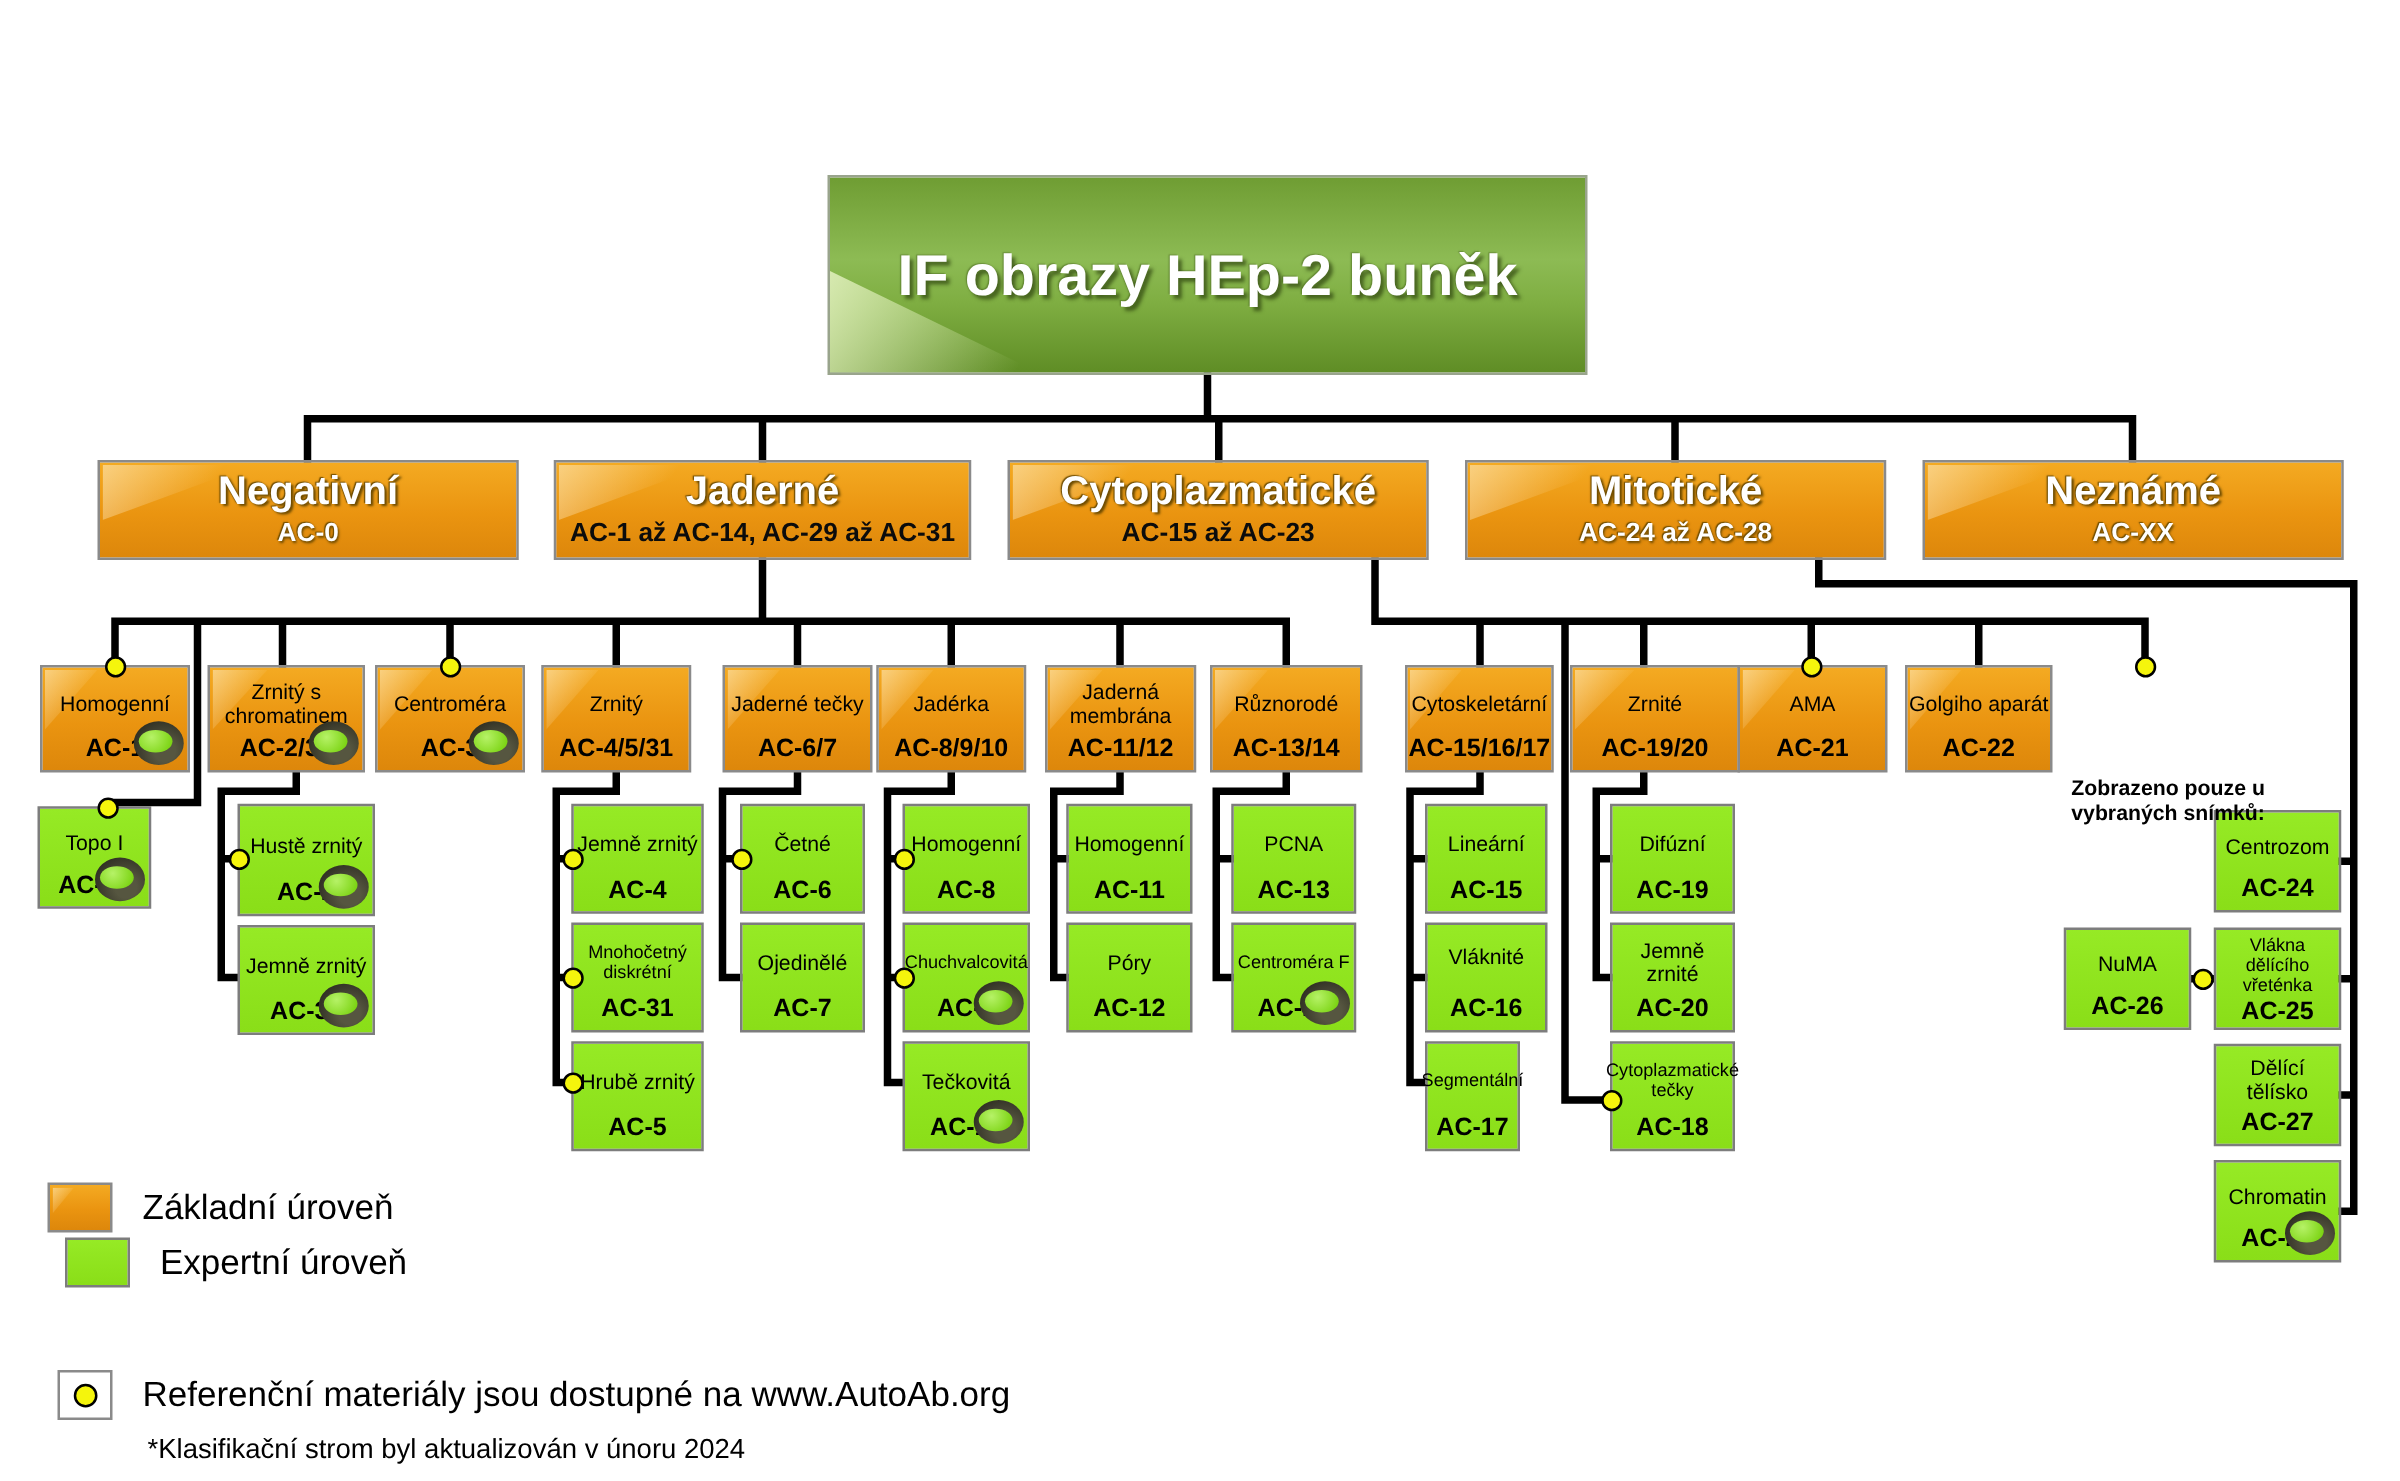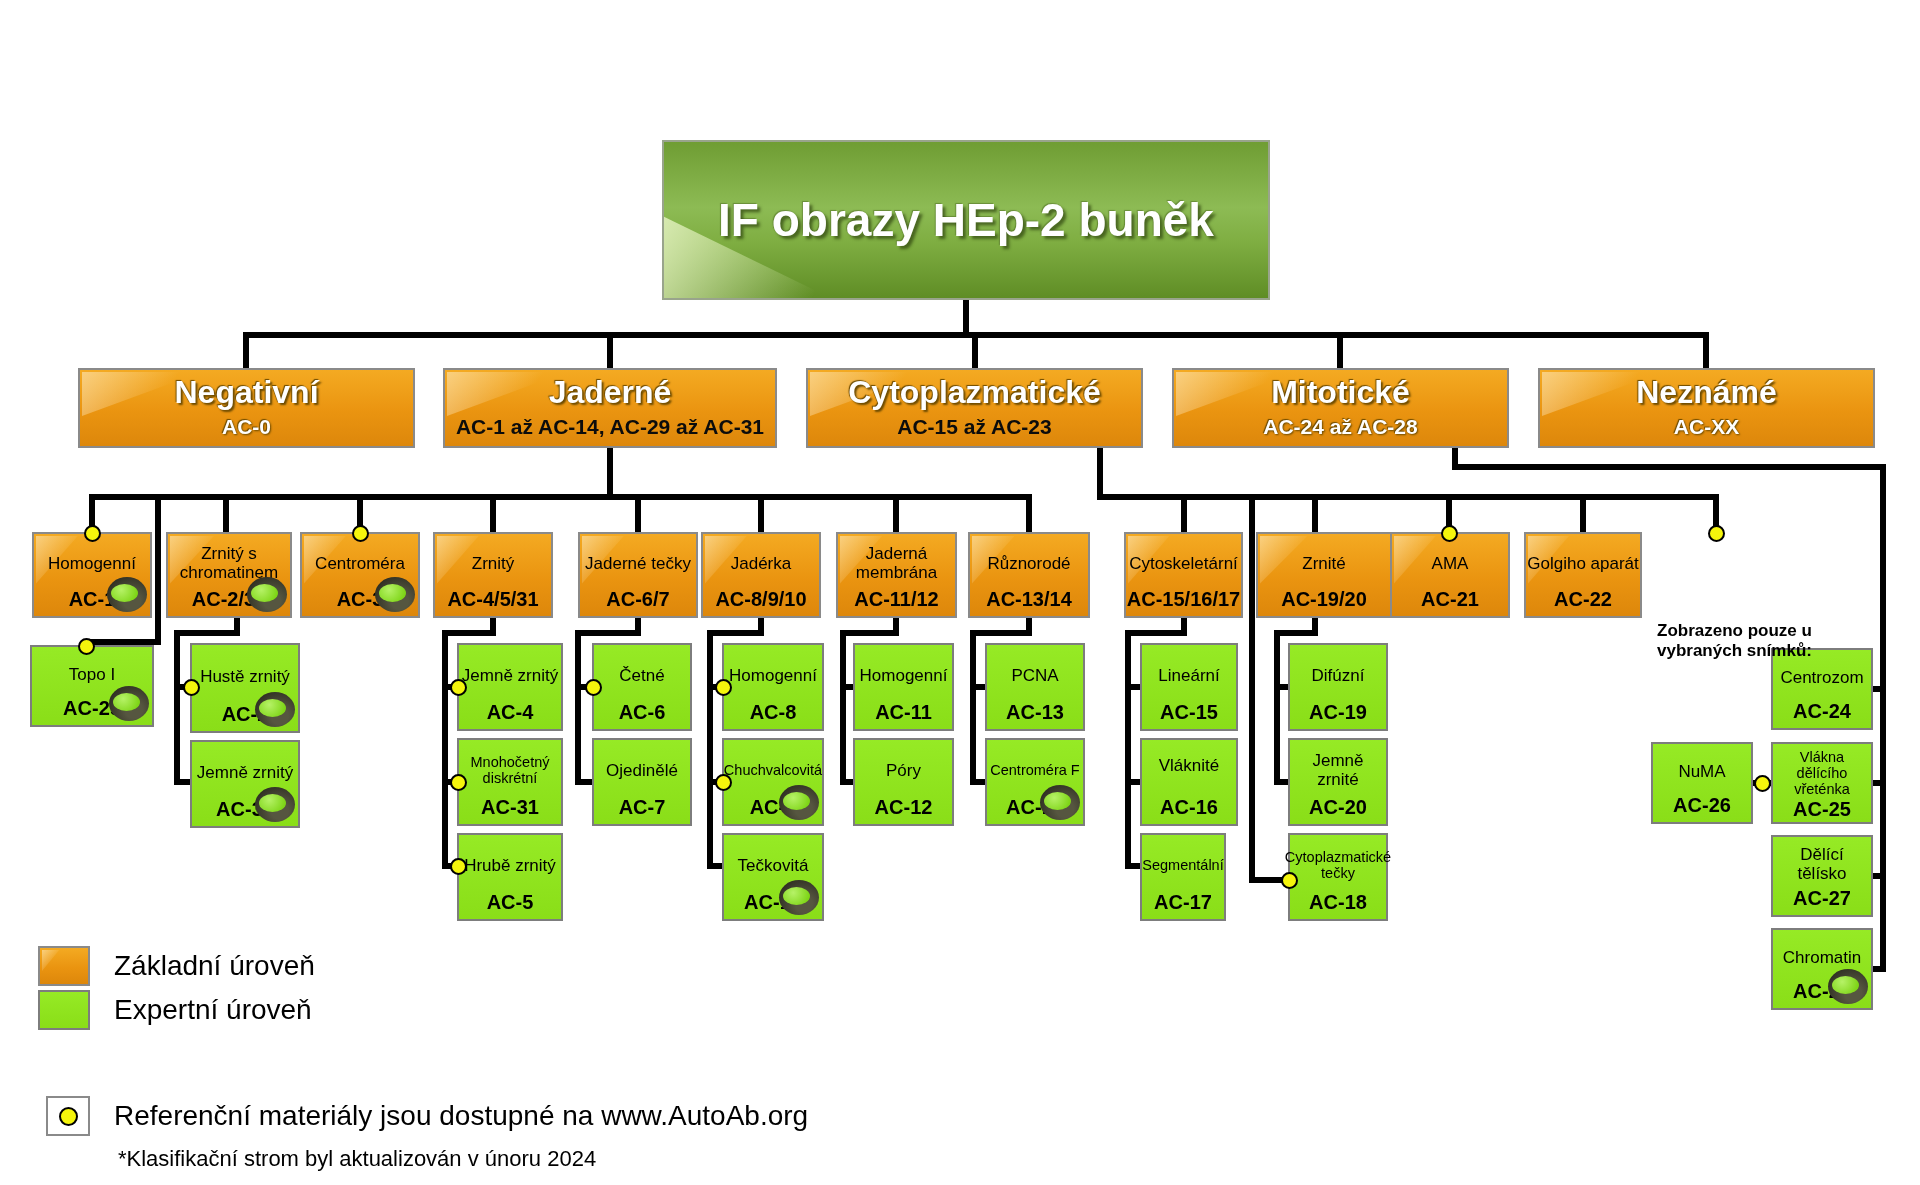"Topo I" div.box { width: 124px -> 91px }
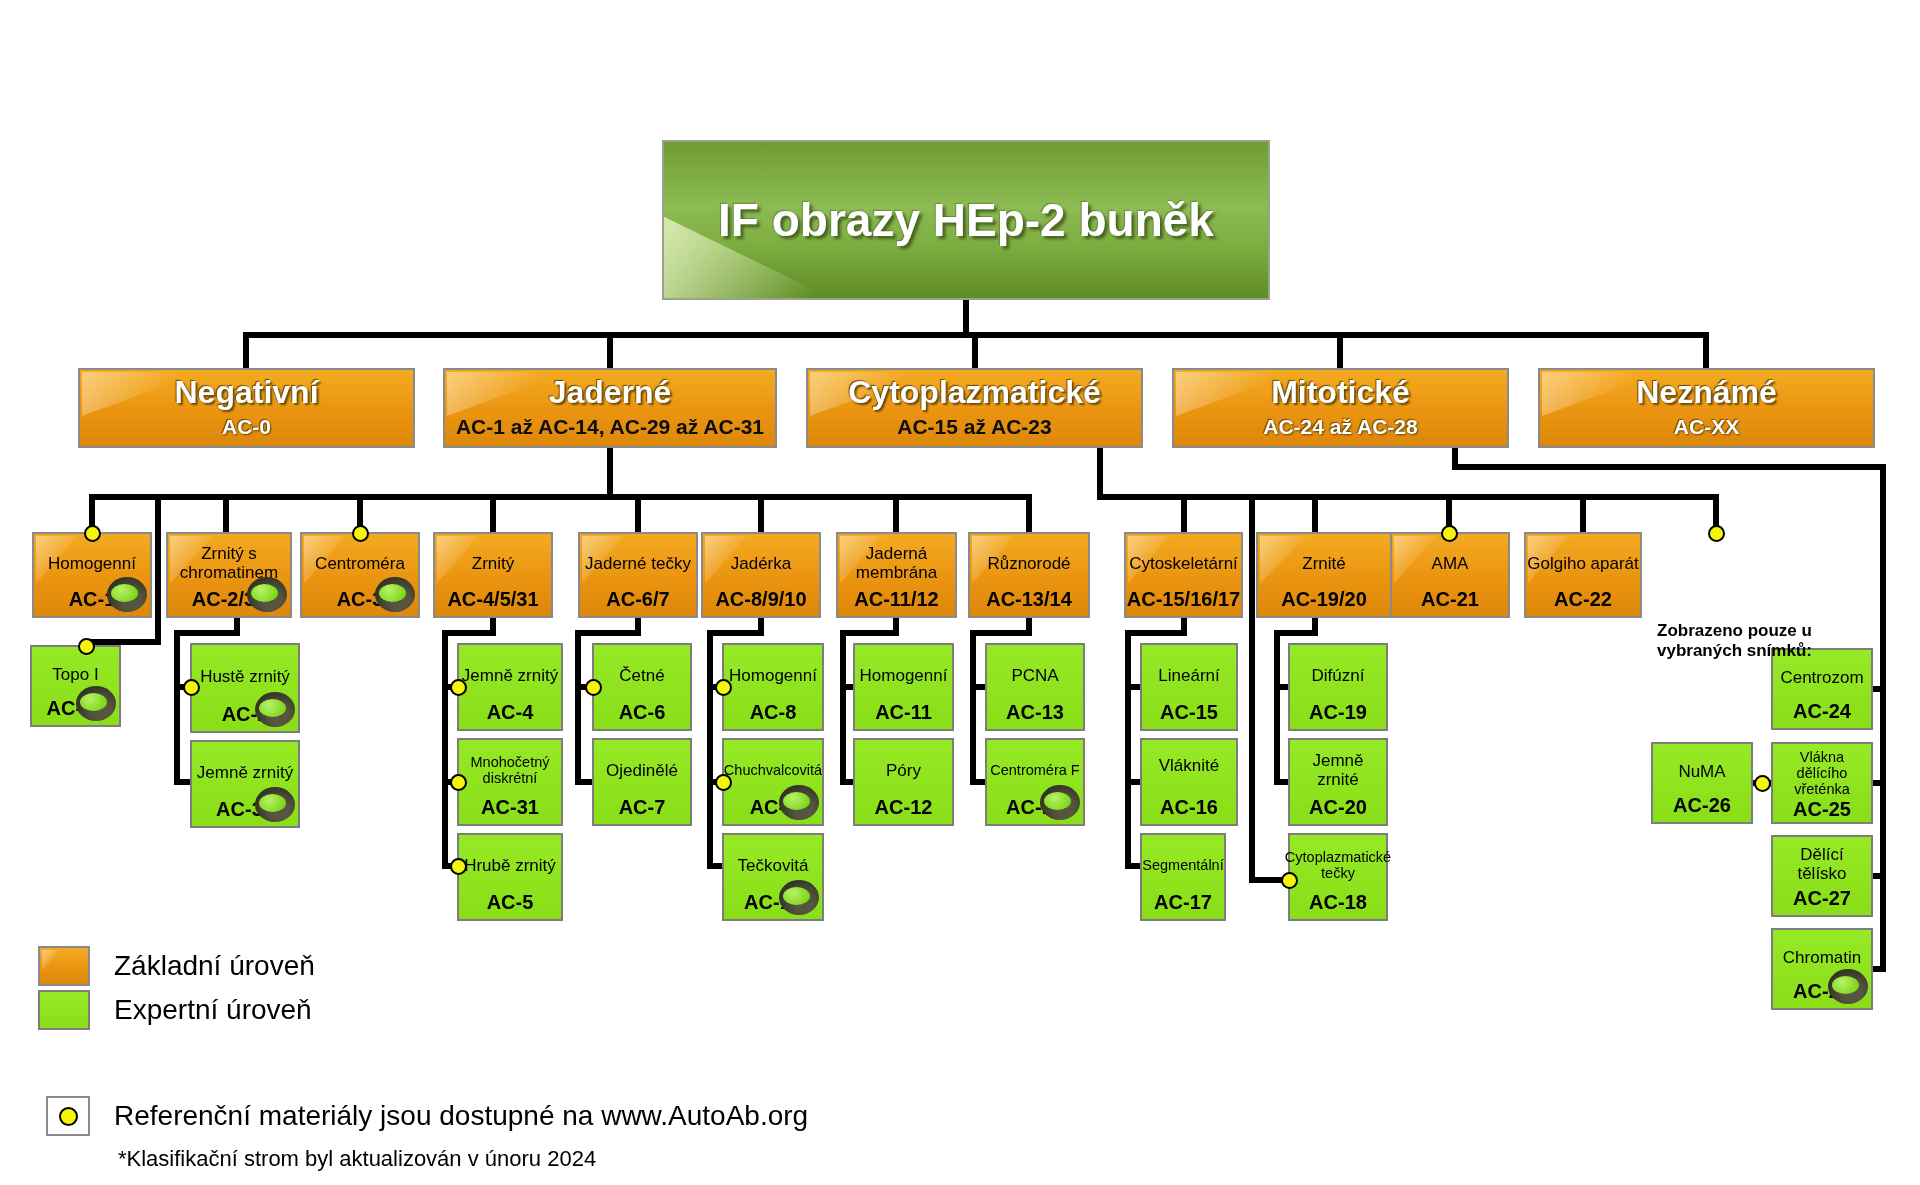"Segmentální" div.box { width: 86px -> 76px }
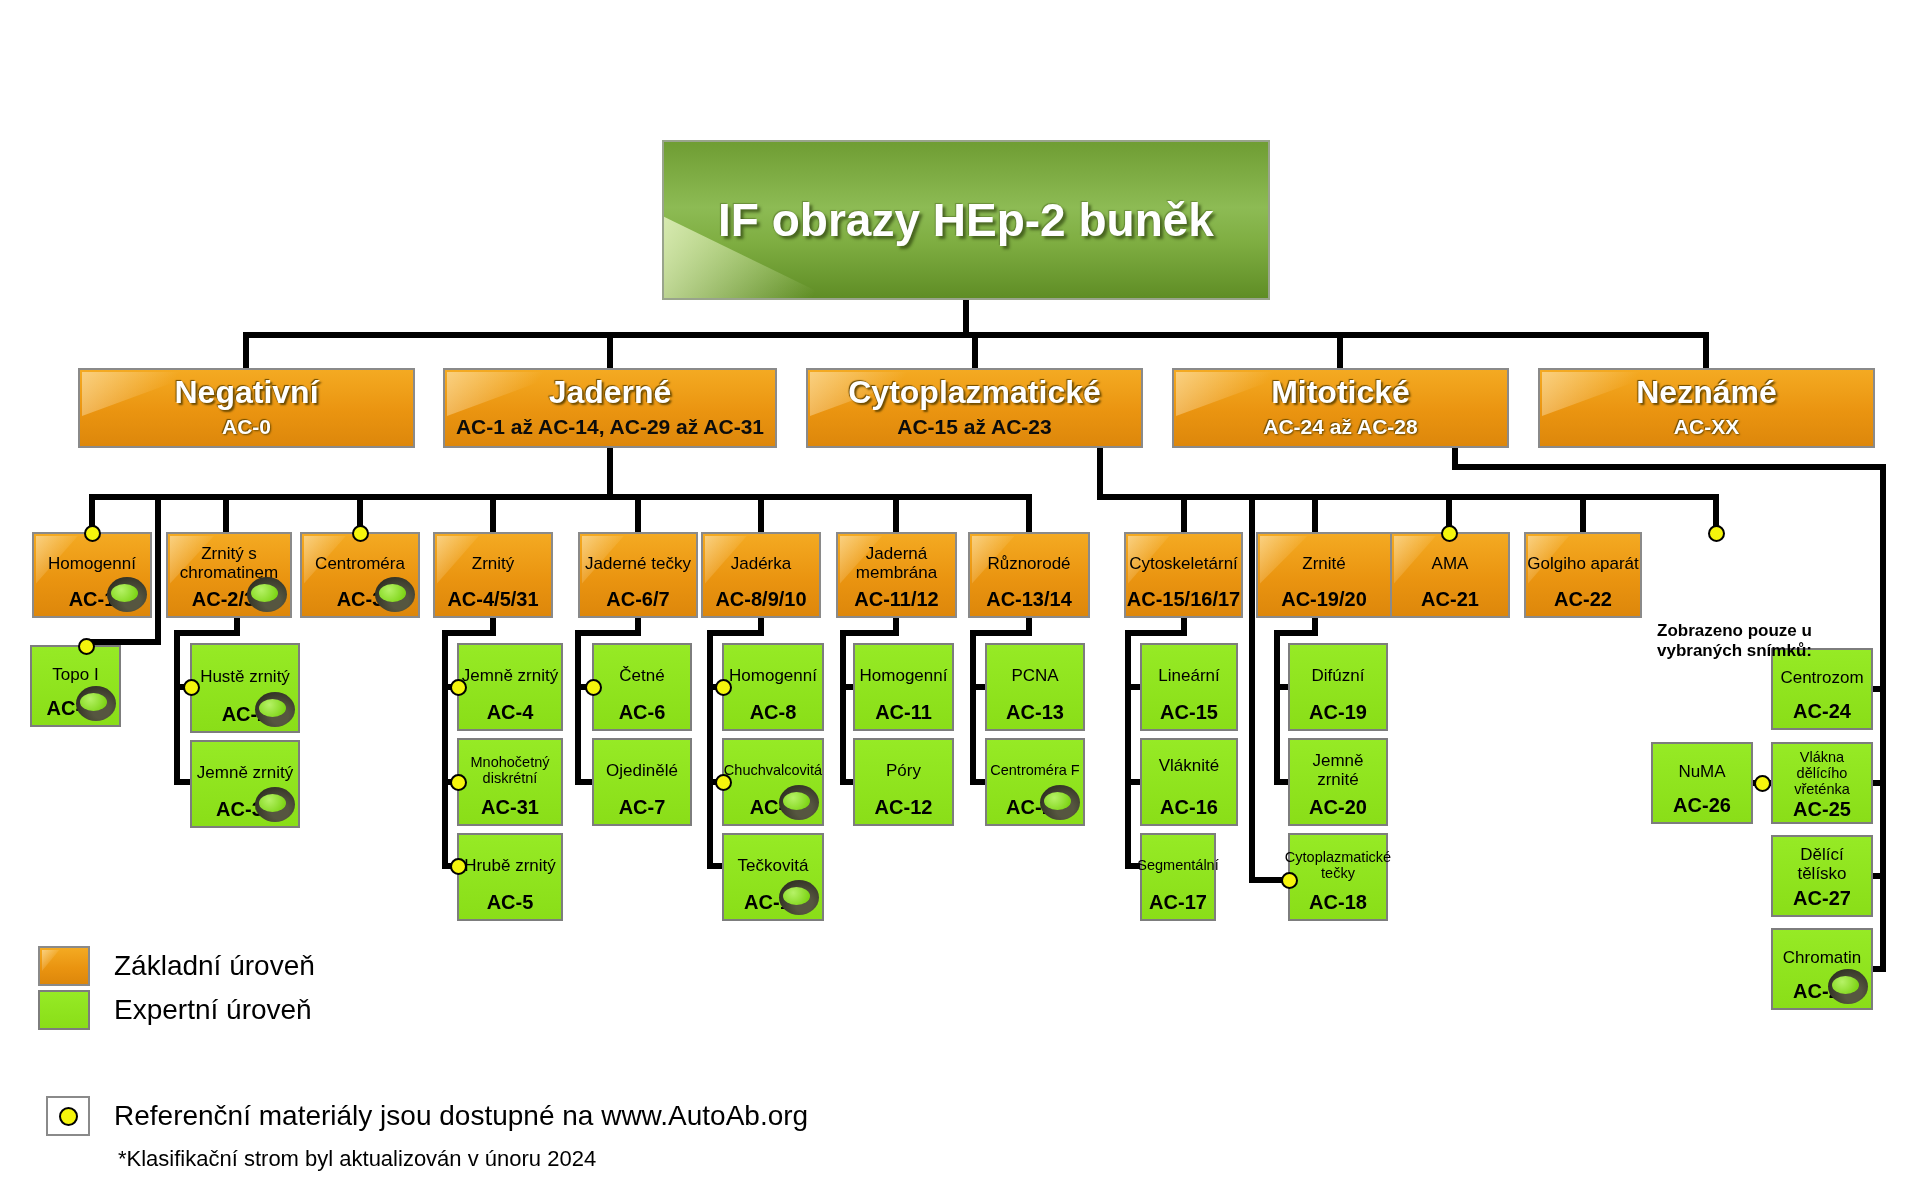"Expertní úroveň" div.legend-row { left: 38px -> 52px }
